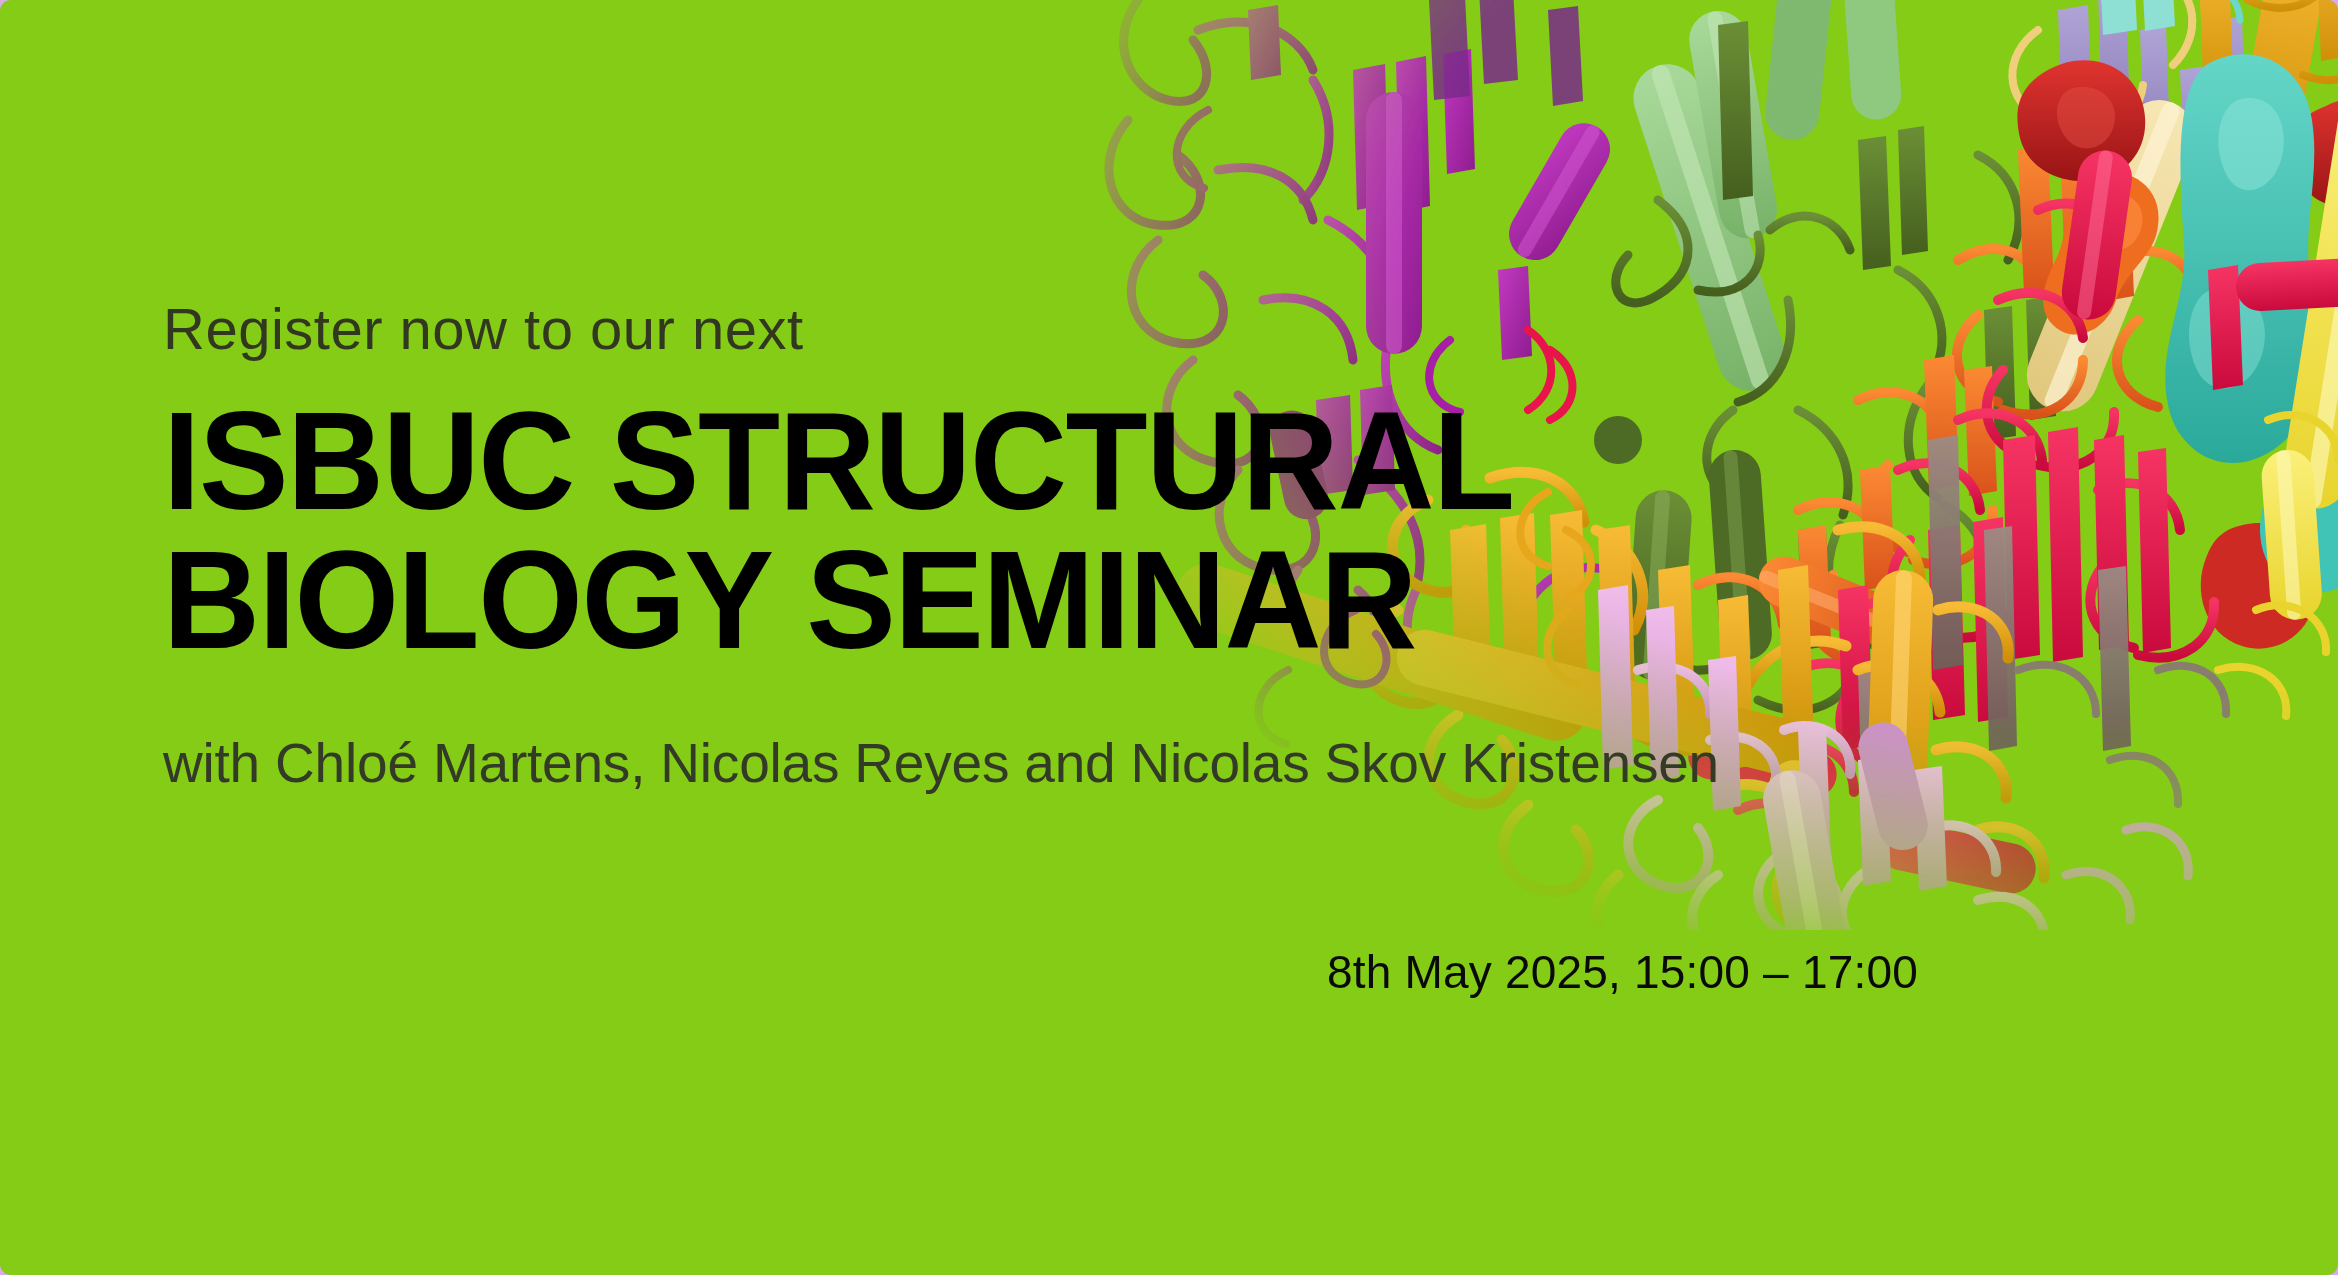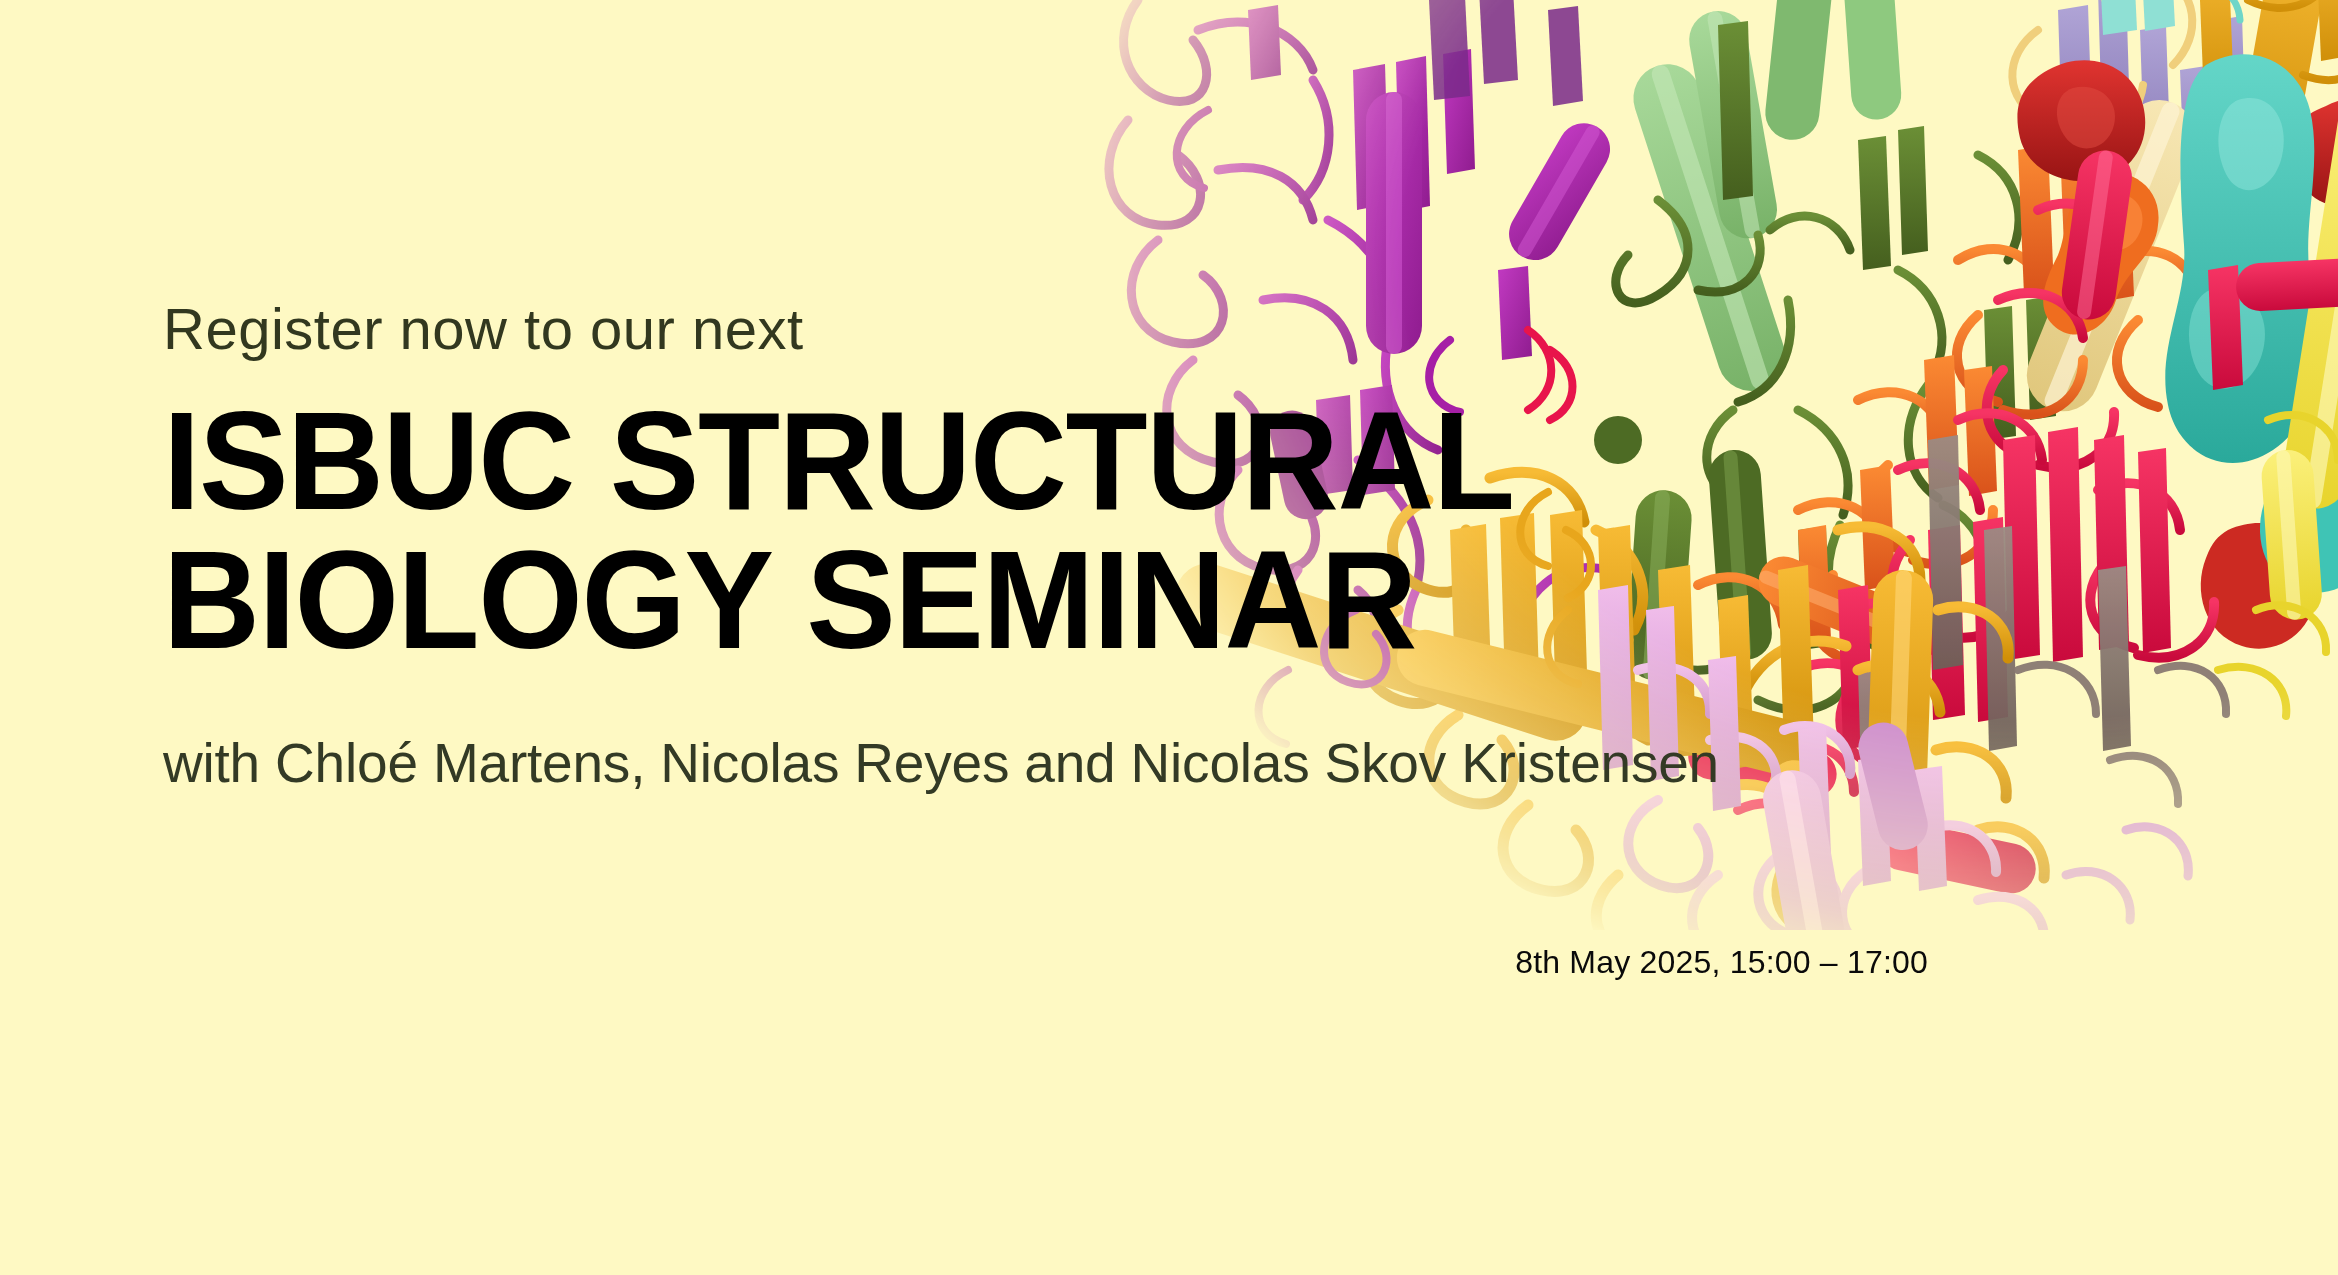"Register now to our next" div { background: #fef9c3 -> #84cc16; border-radius: none -> 11px }
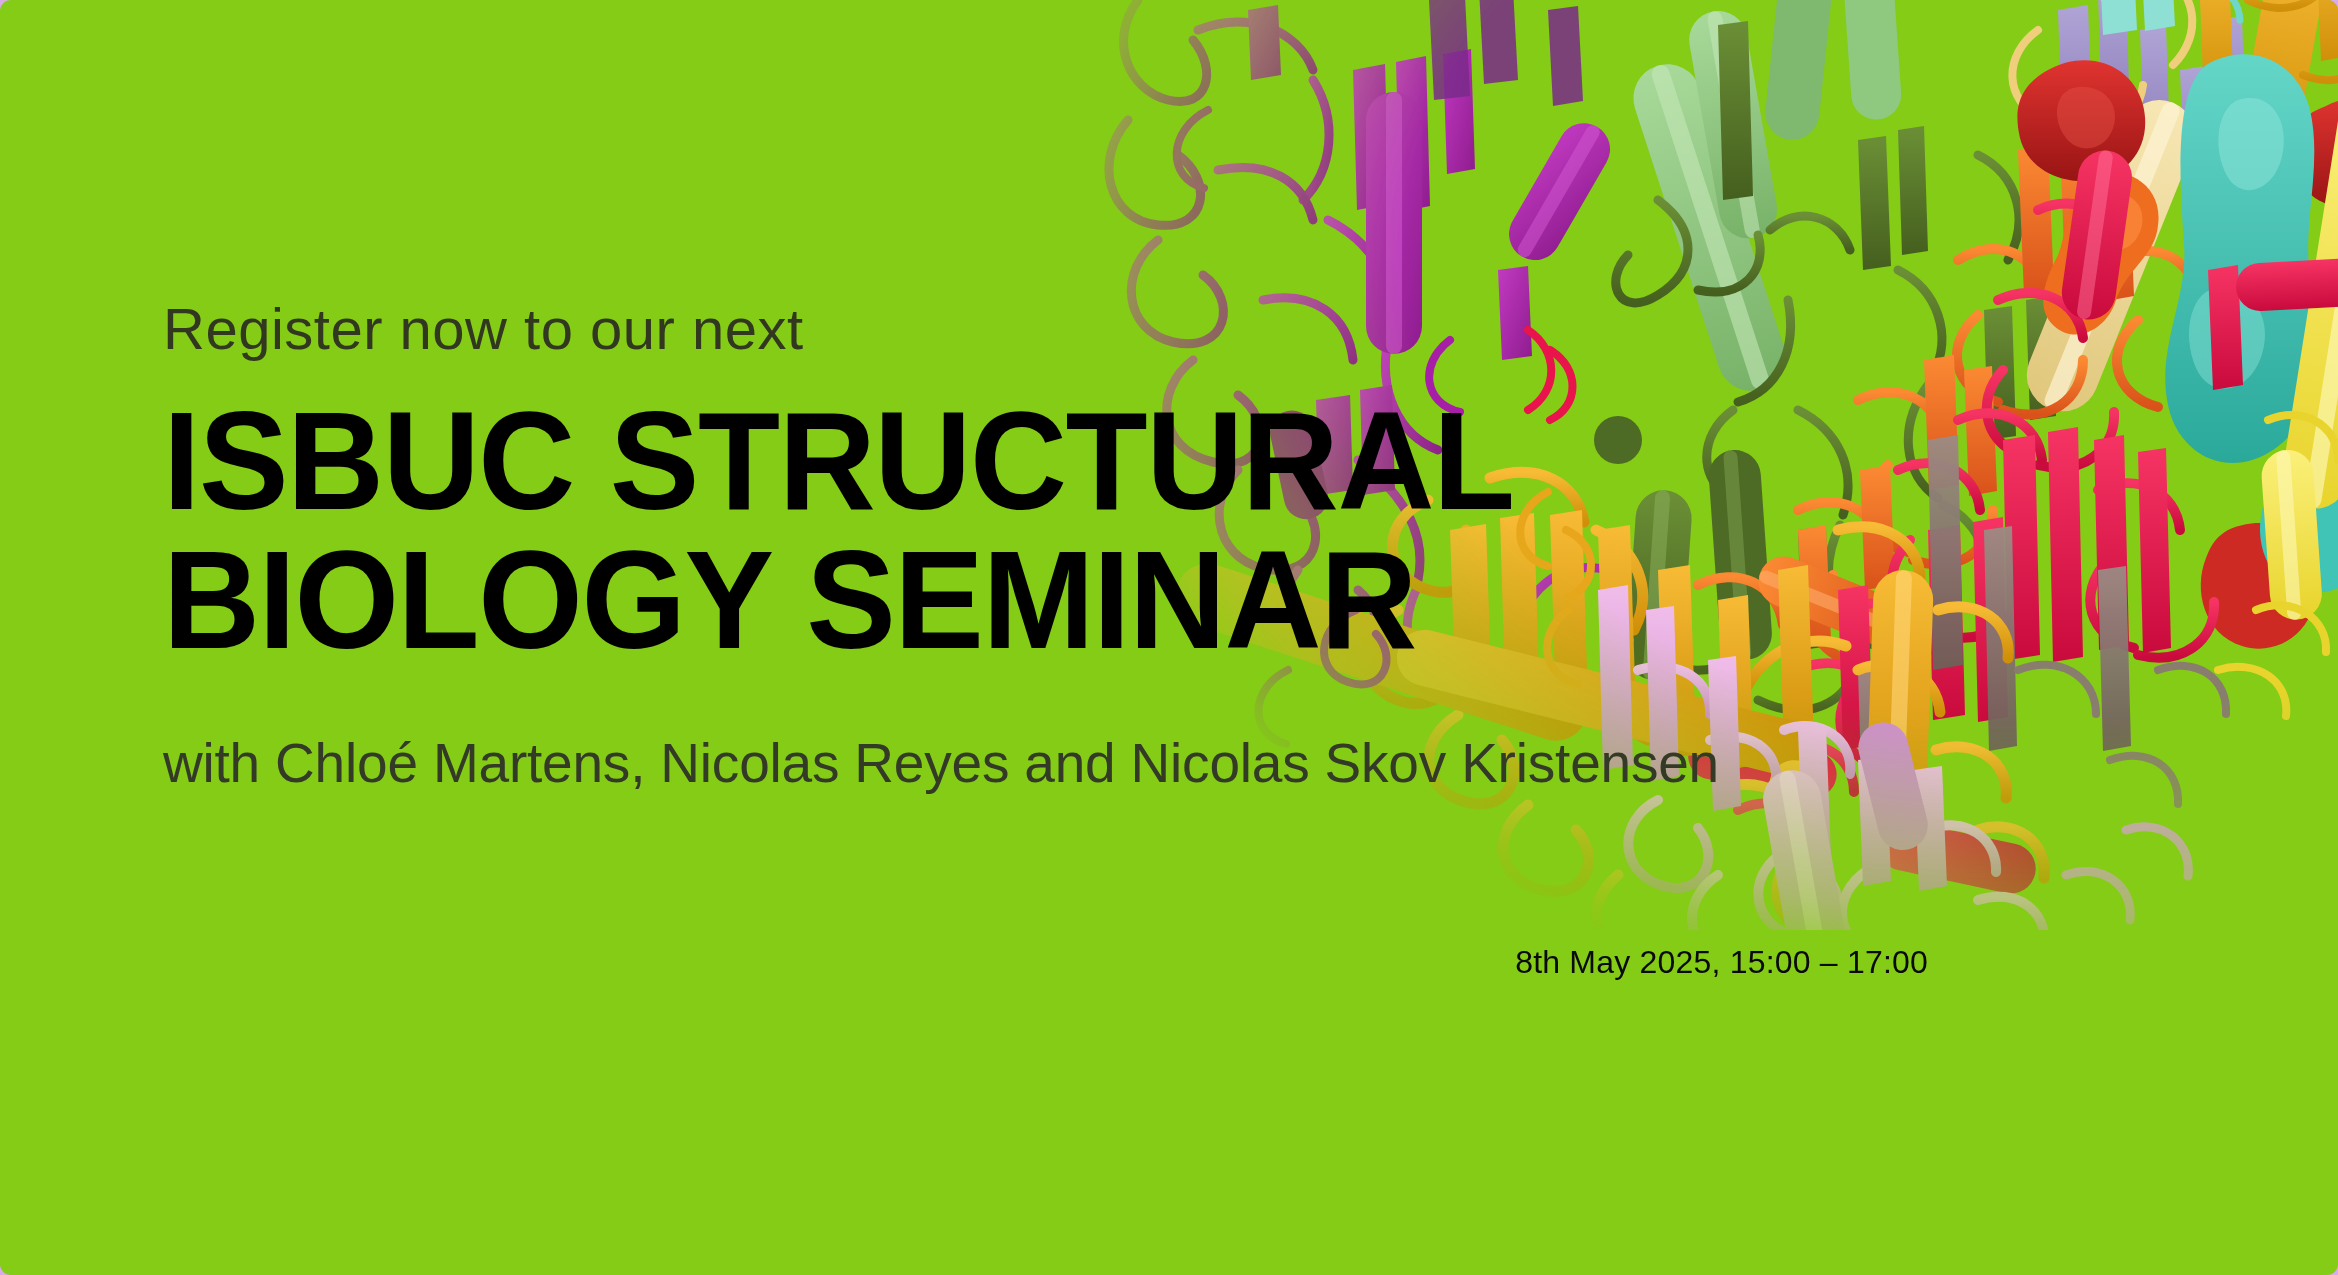"8th May 2025, 15:00 –" .details { font-size: 32px -> 46px; left: 16px -> 6px }
